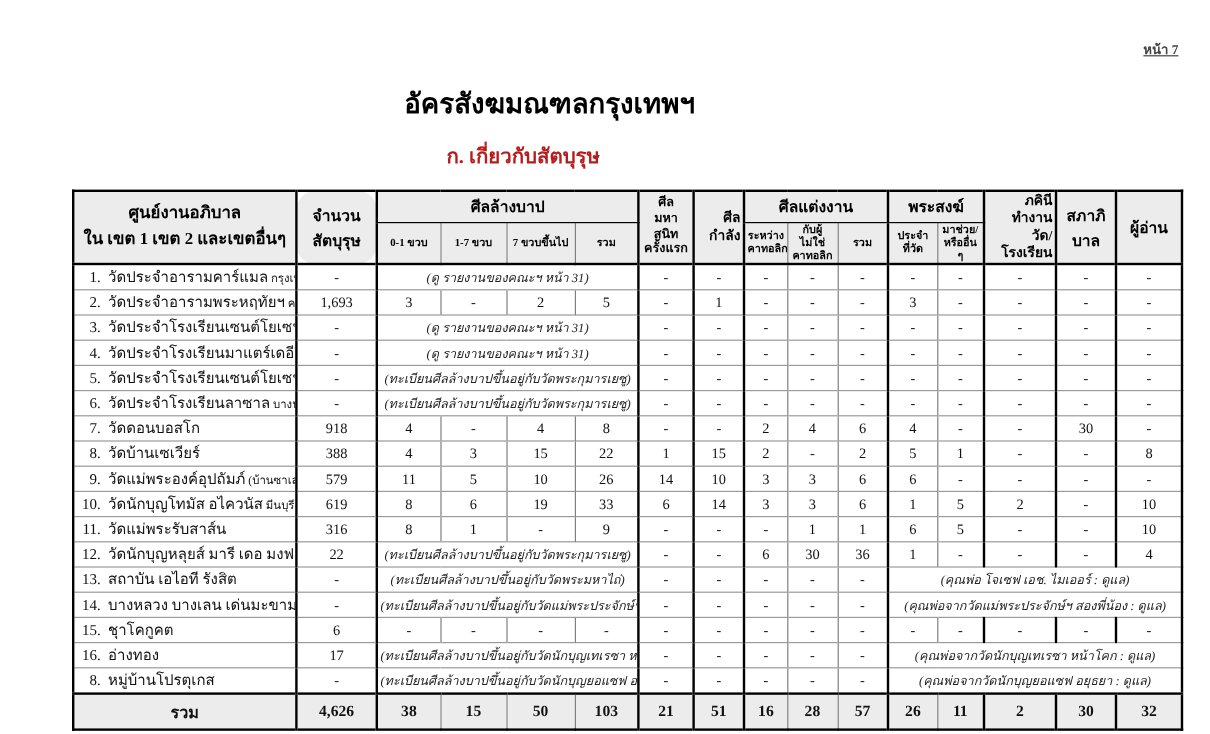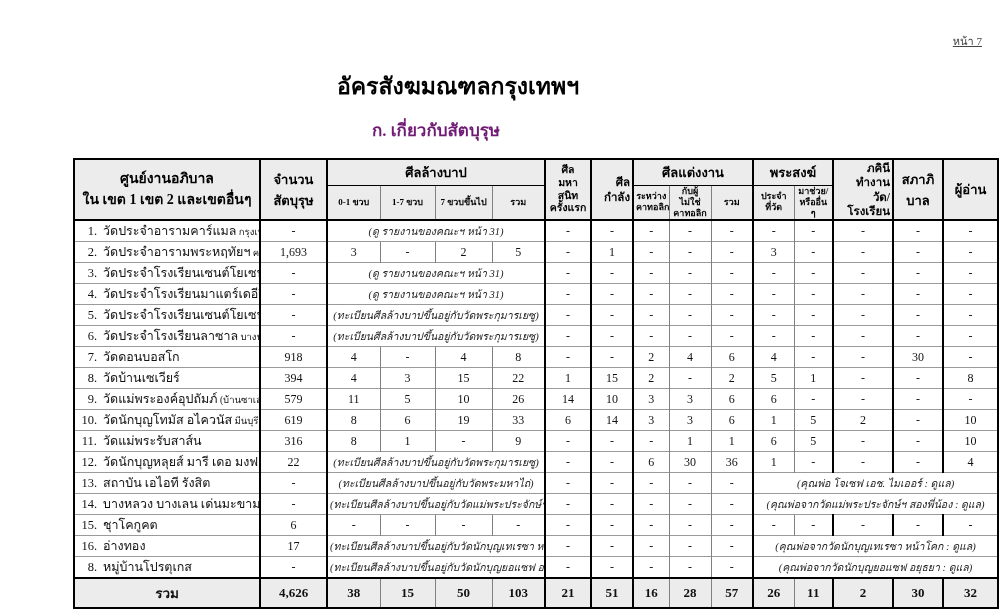"หน้า 7" .page-label { font-weight: none -> bold }
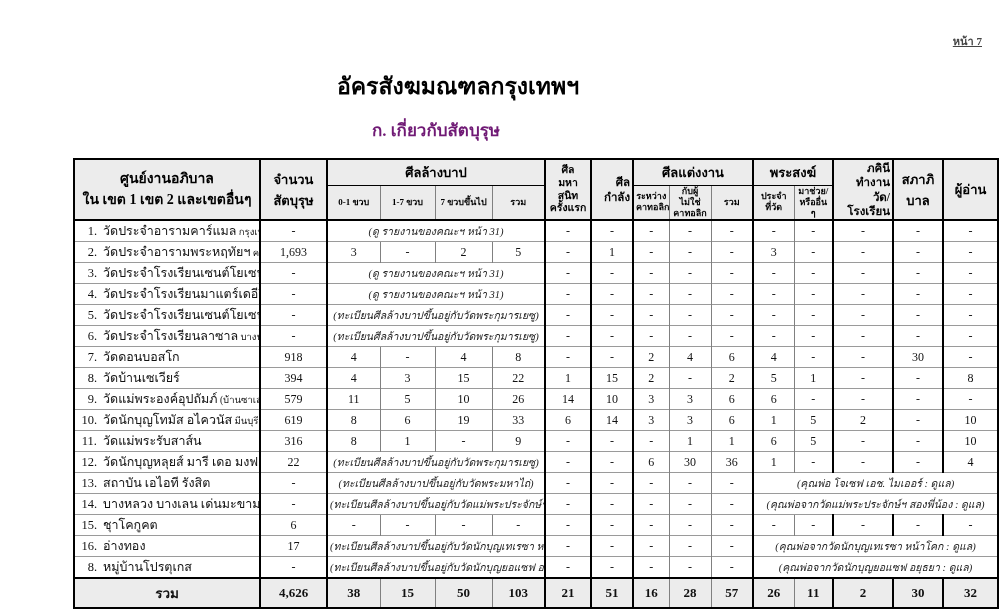"ก. เกี่ยวกับสัตบุรุษ" .doc-subtitle { color: #701a75 -> #b91c1c }
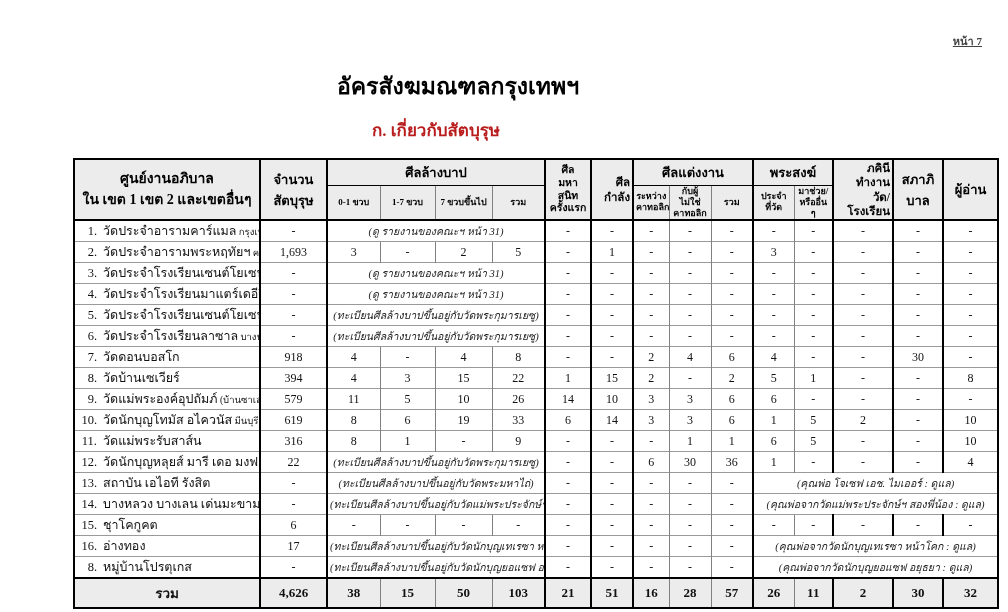"ศูนย์งานอภิบาล" table.main { margin-left: 13px -> none }
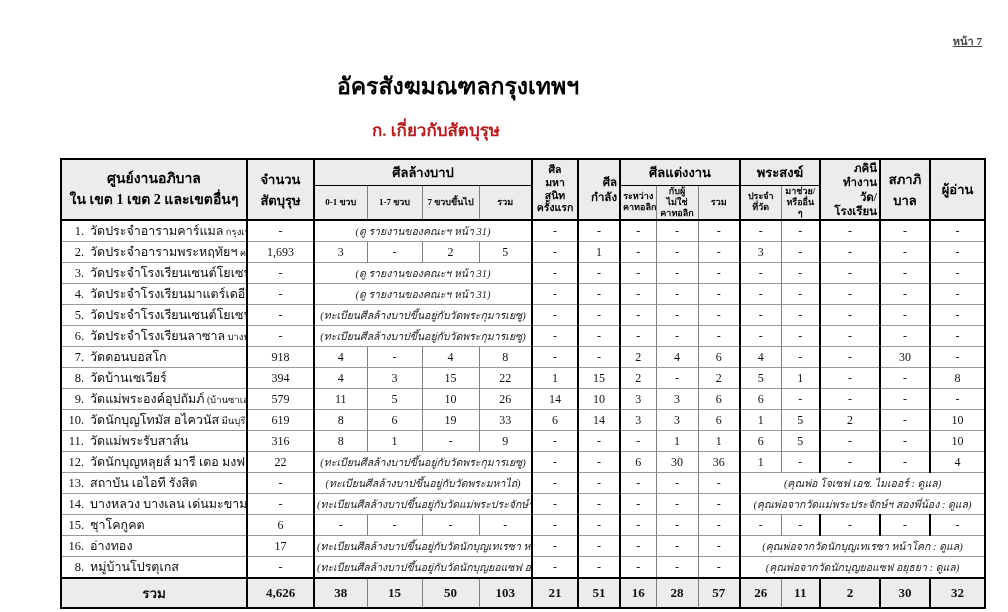"จำนวนสัตบุรุษ" th.h-count { border-radius: none -> 16px }
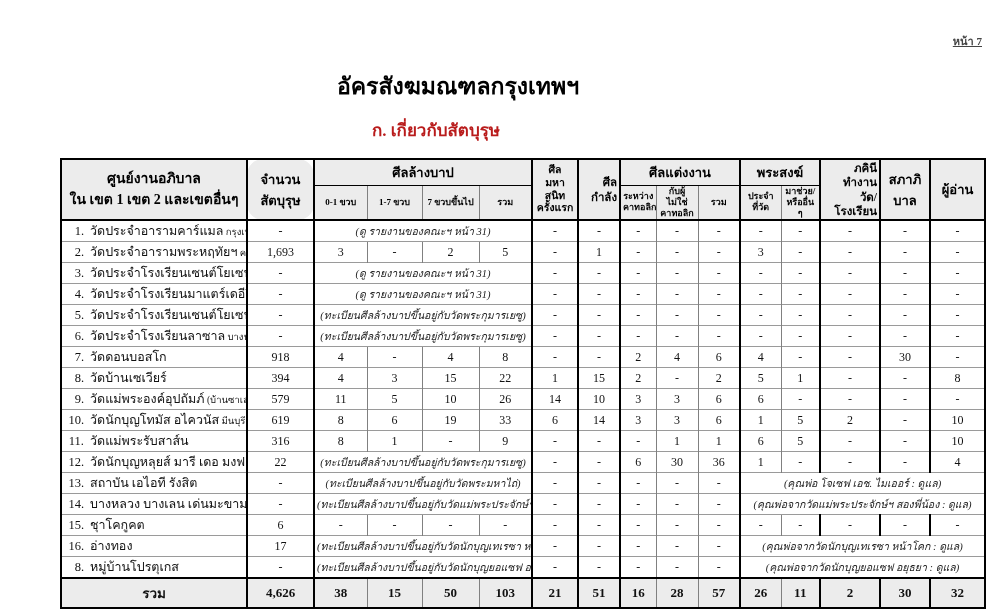"394" td.num { text: 394 -> 388 }
